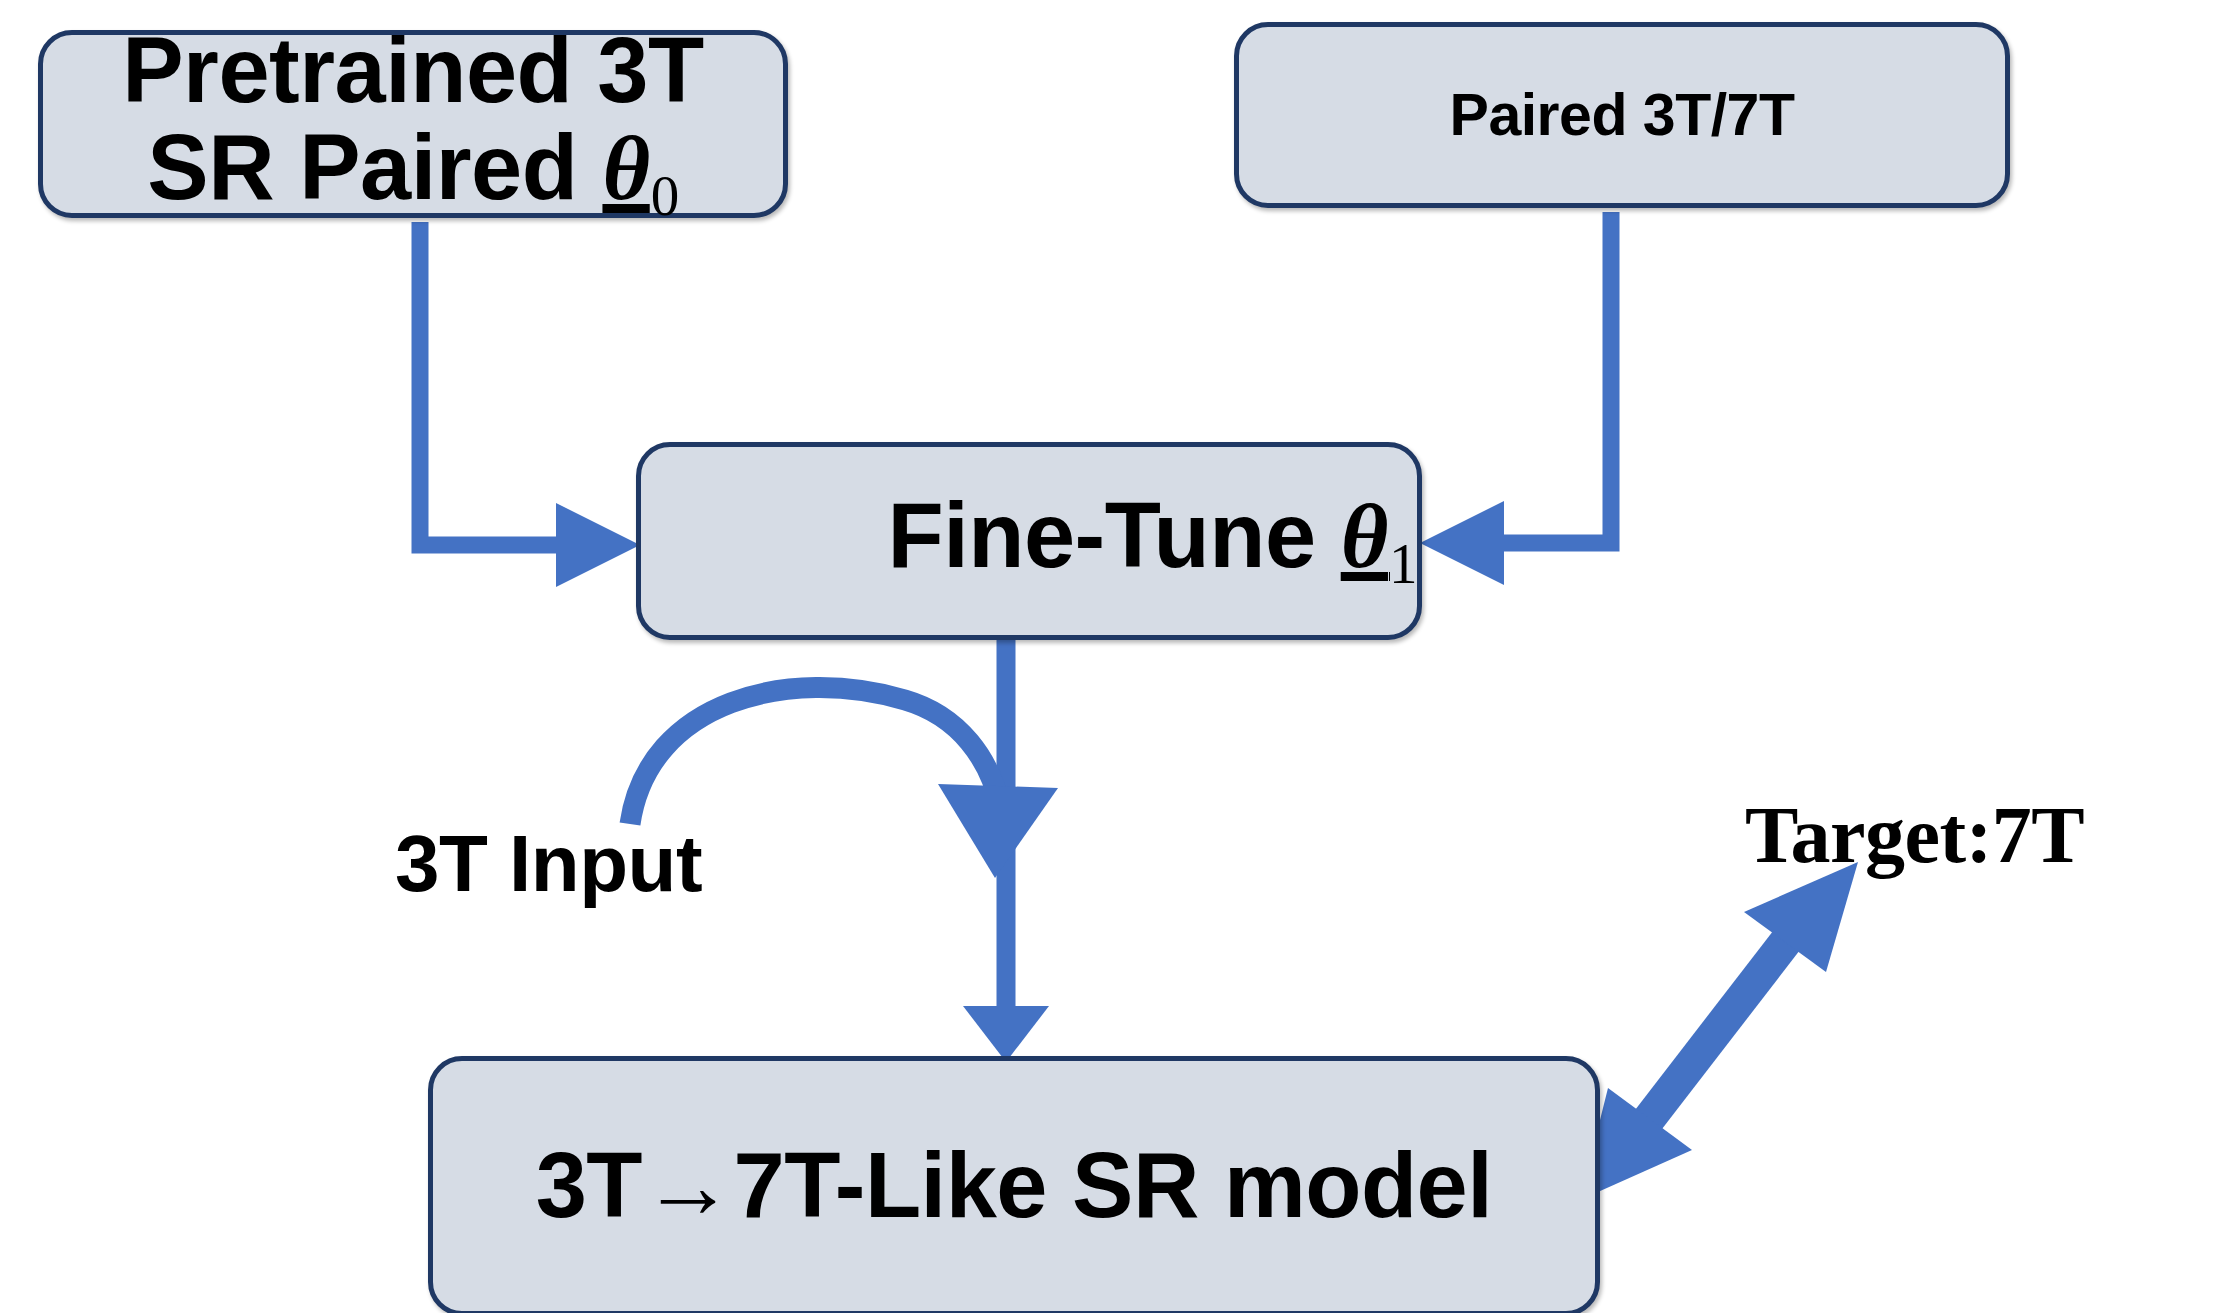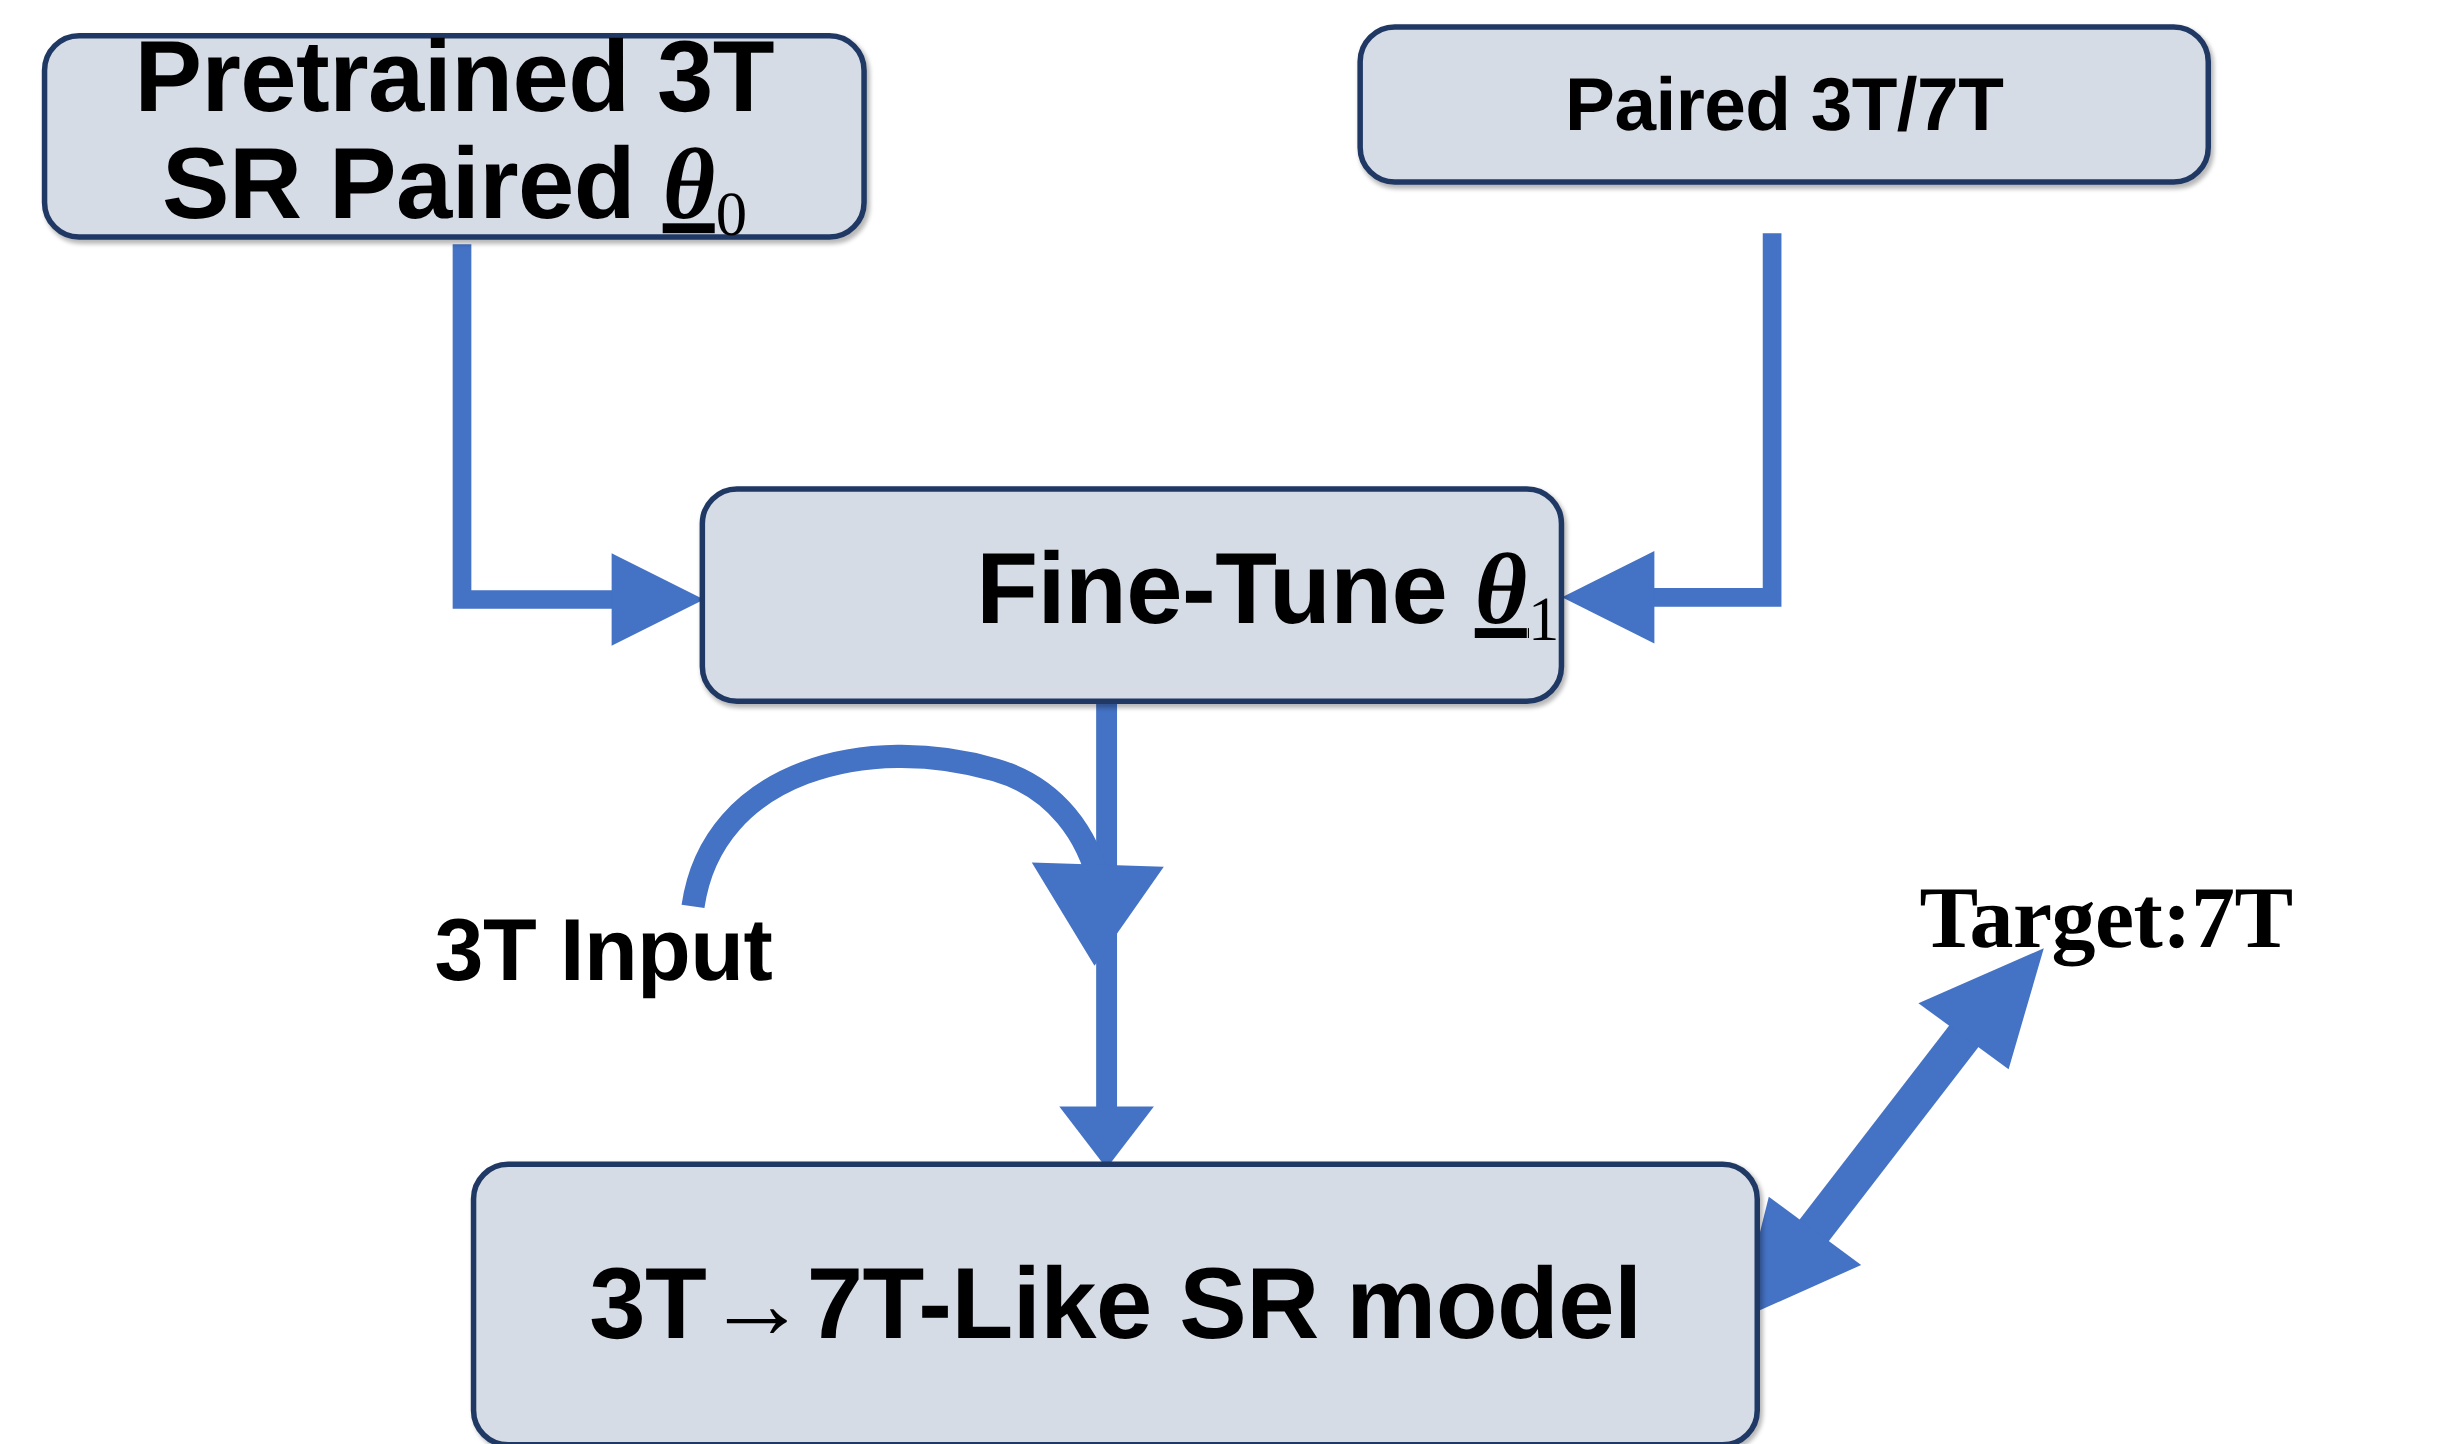"Paired 3T/7T" #node-paired { font-size: 68px -> 59px; height: 146px -> 186px }
